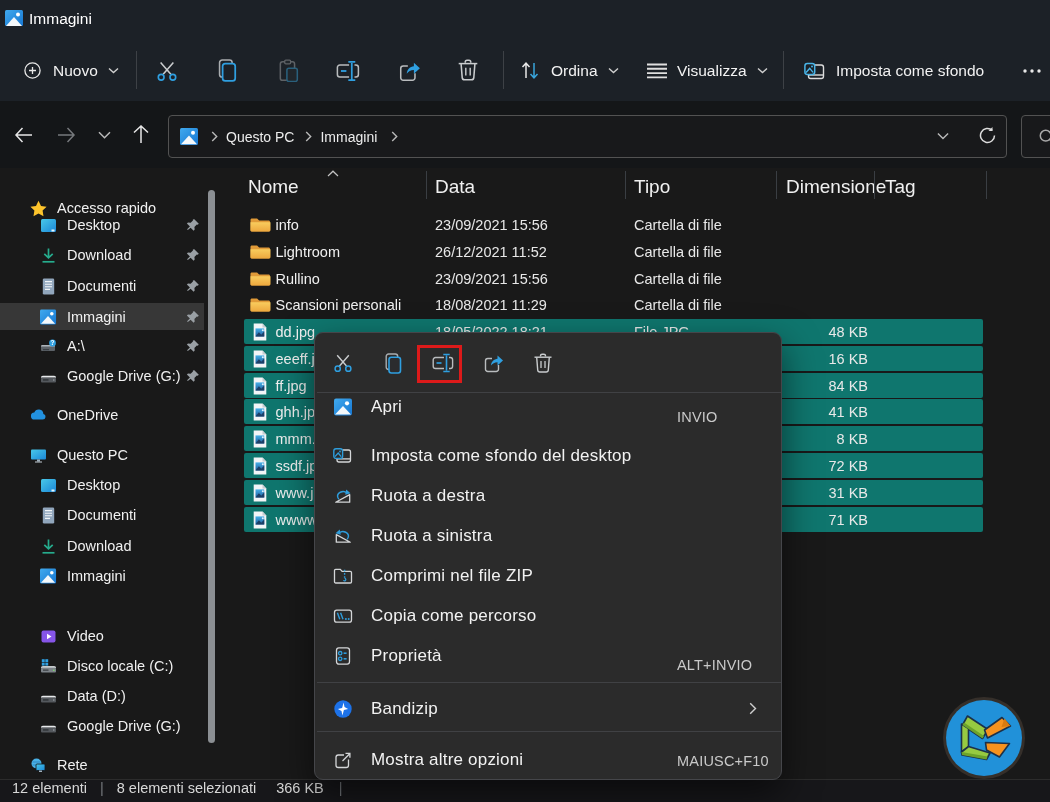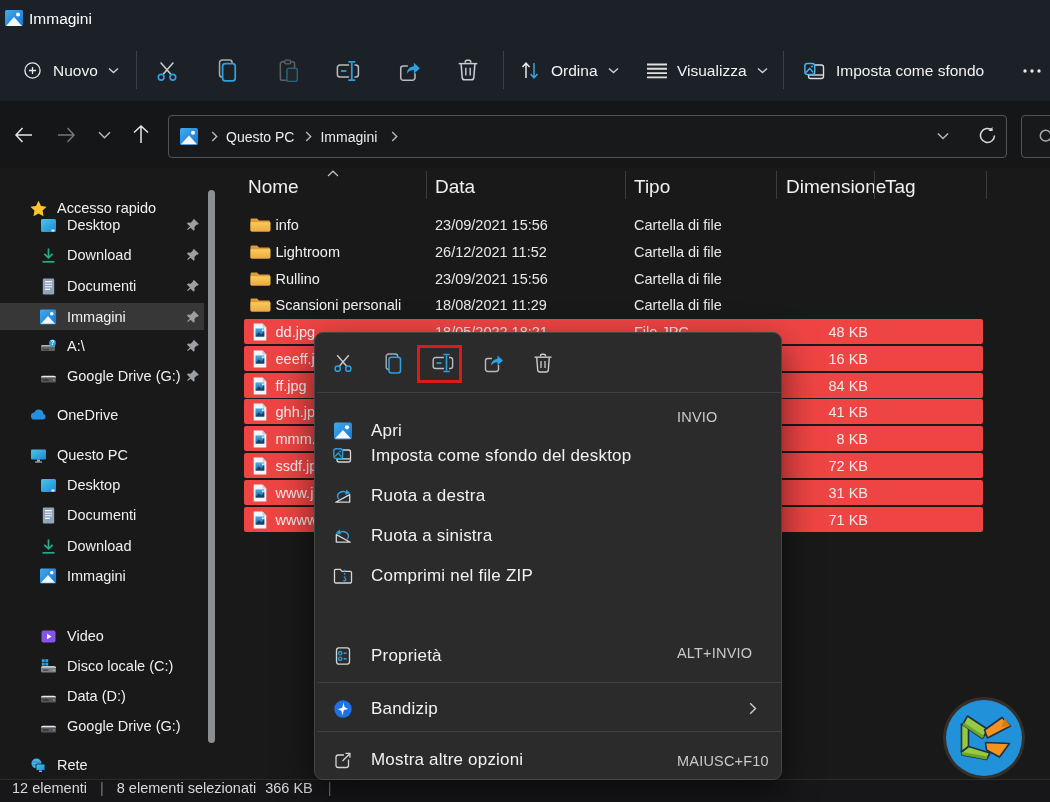"dd.jpg" .rowsel { background: #ef4444 -> #0f766e }
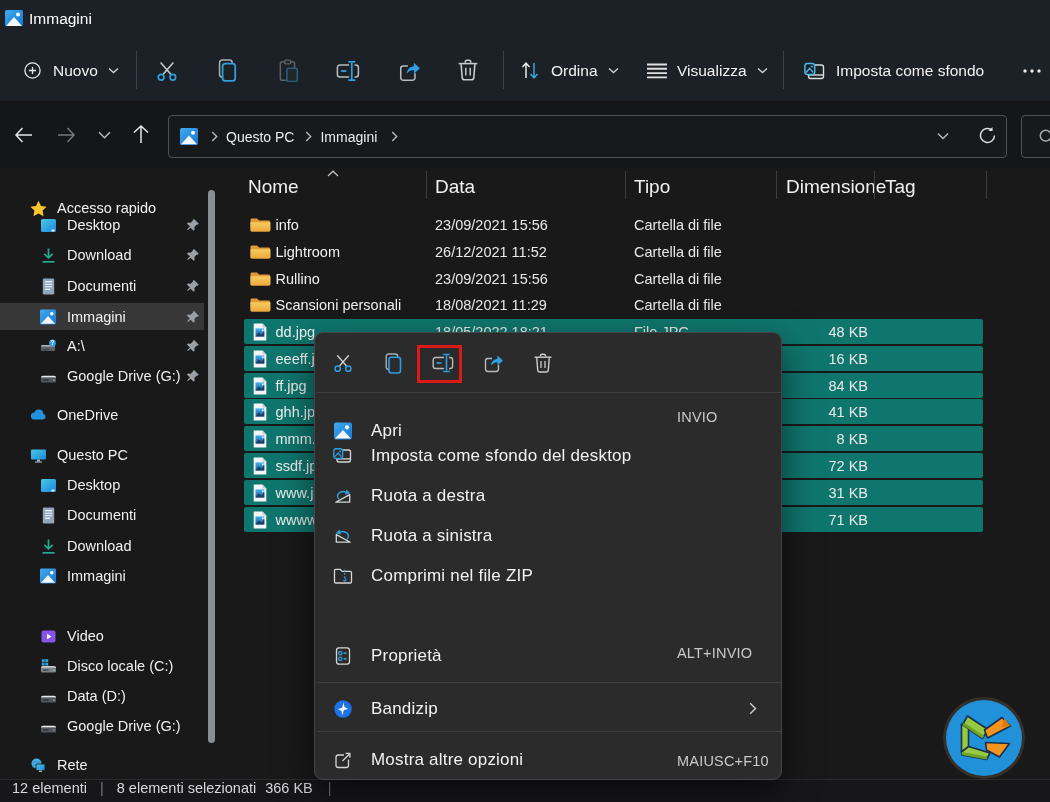"Apri" div.mitem { top: 78px -> 54px }
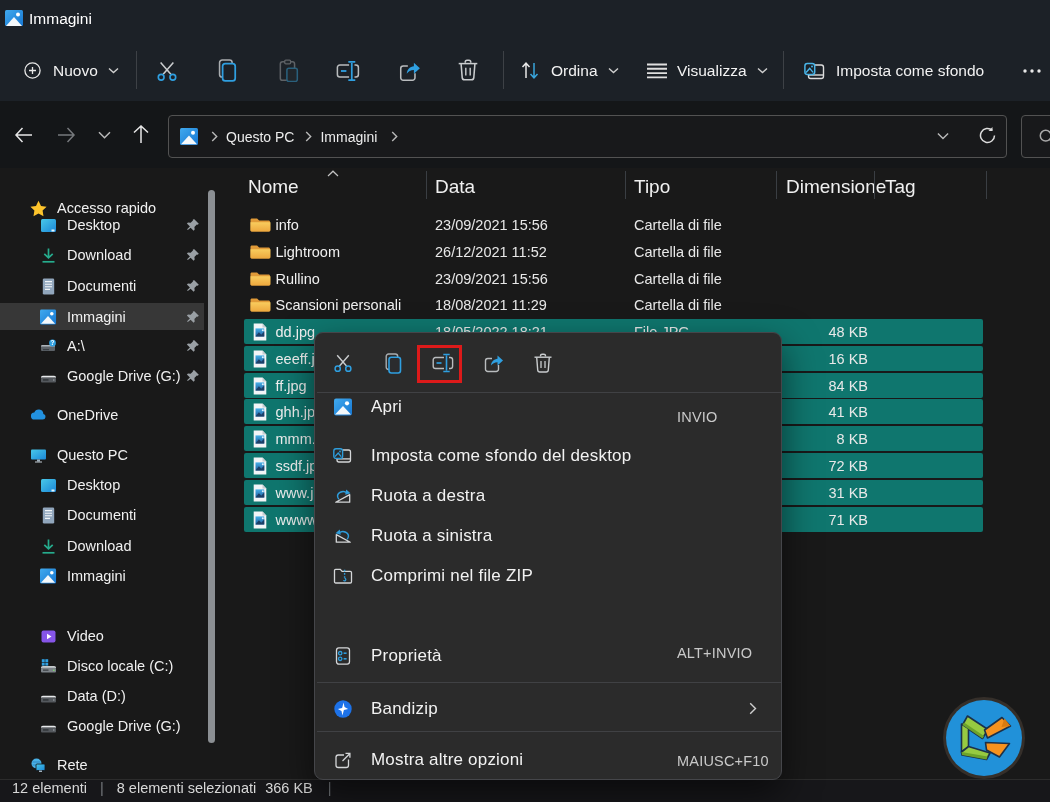"Copia come percorso" div.mitem { html: none -> <div> <svg> <rect></rect> <path></path> <circle></circle> <circle></circle> </svg> <span>Copia come percorso</span> </div> }
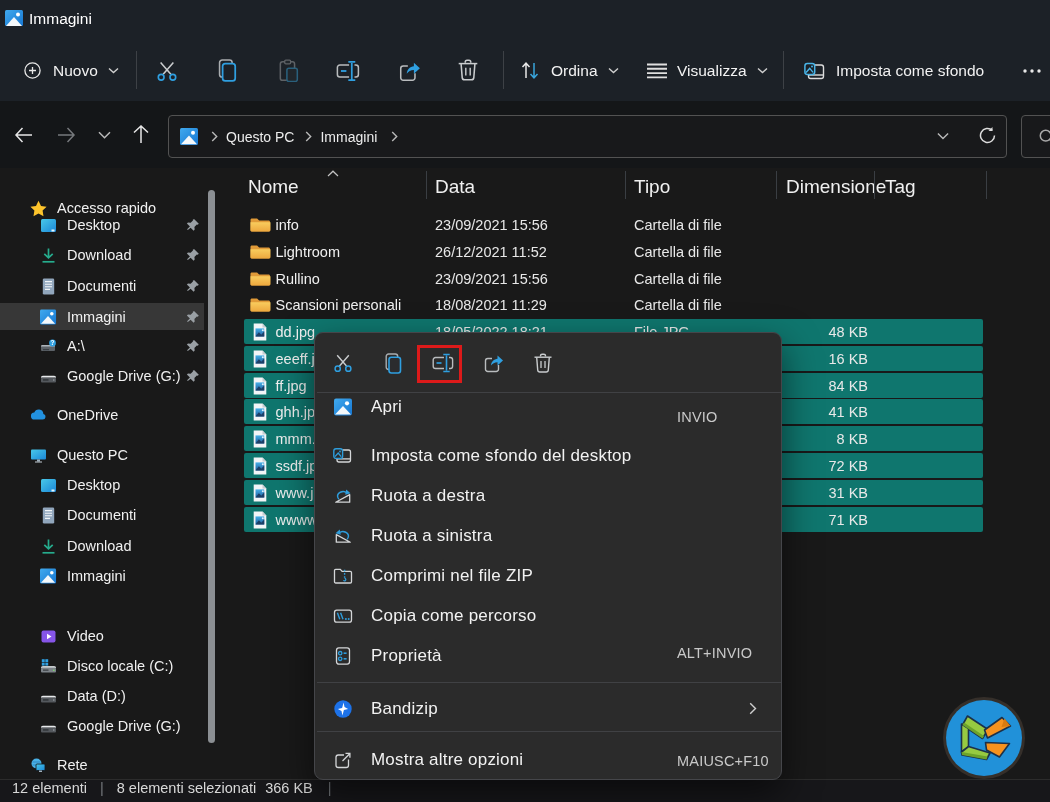"ALT+INVIO" div.msc { top: 312px -> 324px }
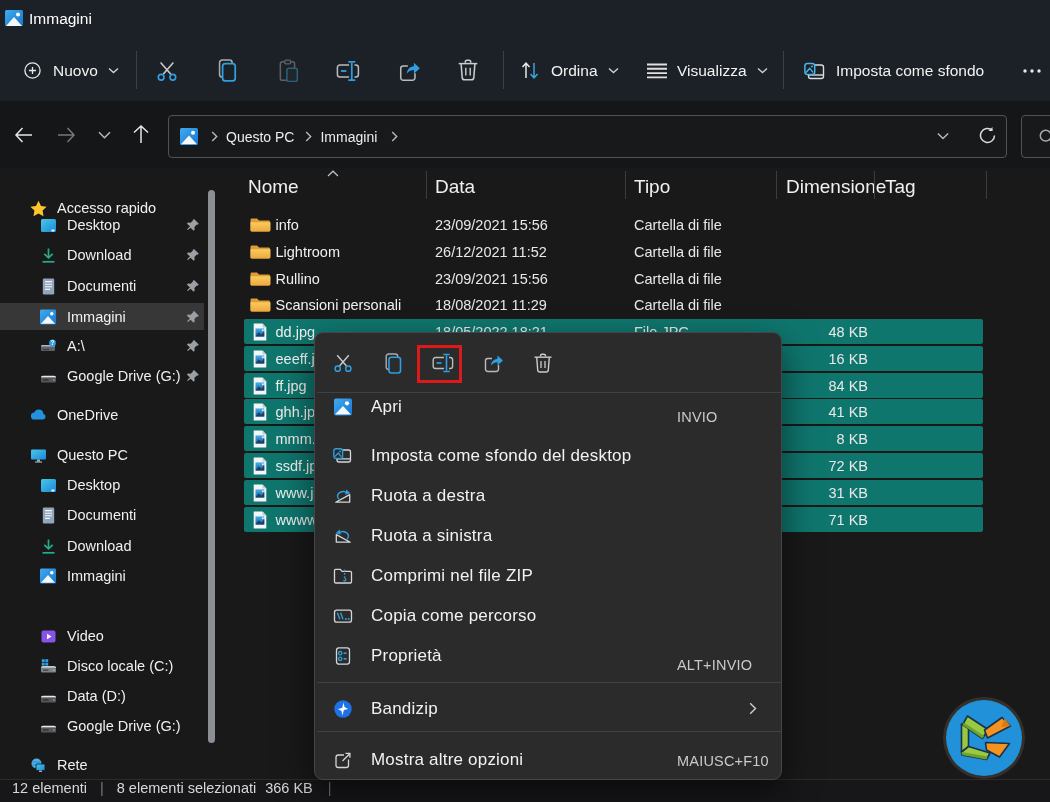"366 KB" span { margin-left: 9px -> 20px }
